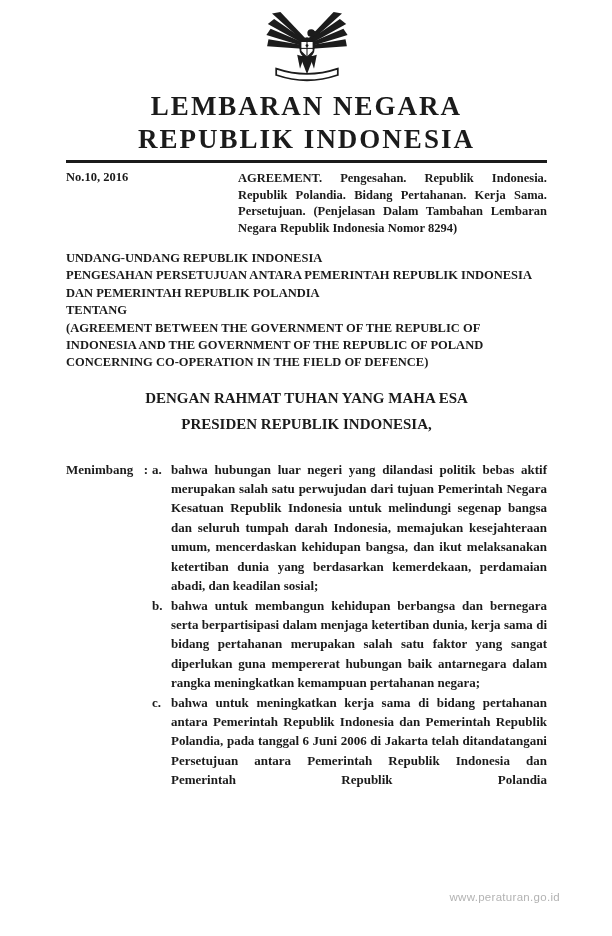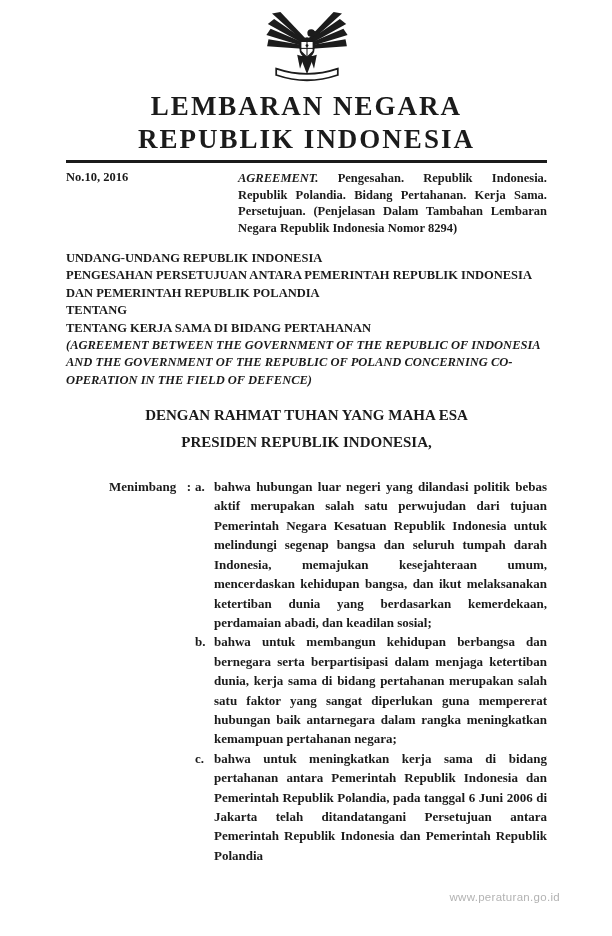"AGREEMENT." .it { font-style: italic -> none }
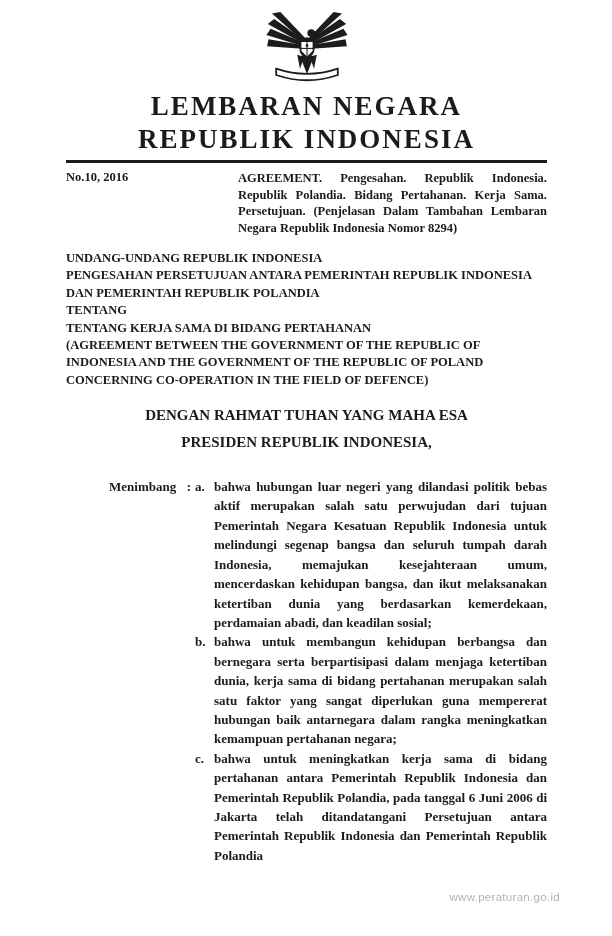"TENTANG KERJA SAMA DI BIDANG" div { html: <div>TENTANG KERJA SAMA DI BIDANG PERTAHANAN</div> -> none }
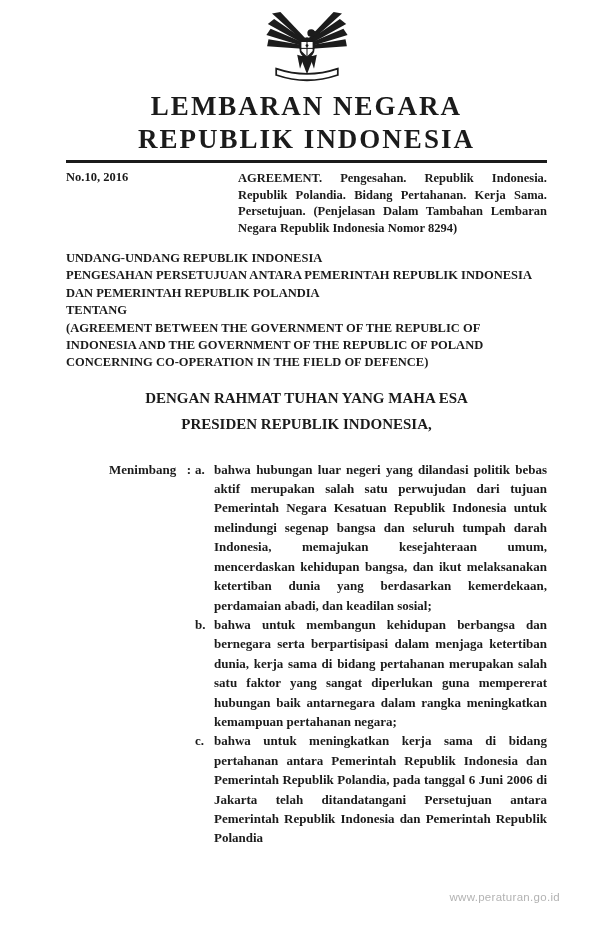"Menimbang" .considerations { margin-left: 43px -> none }
